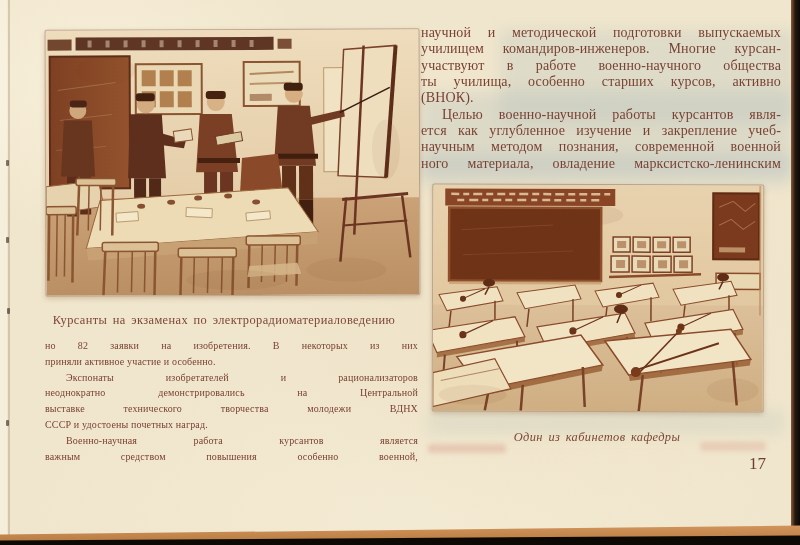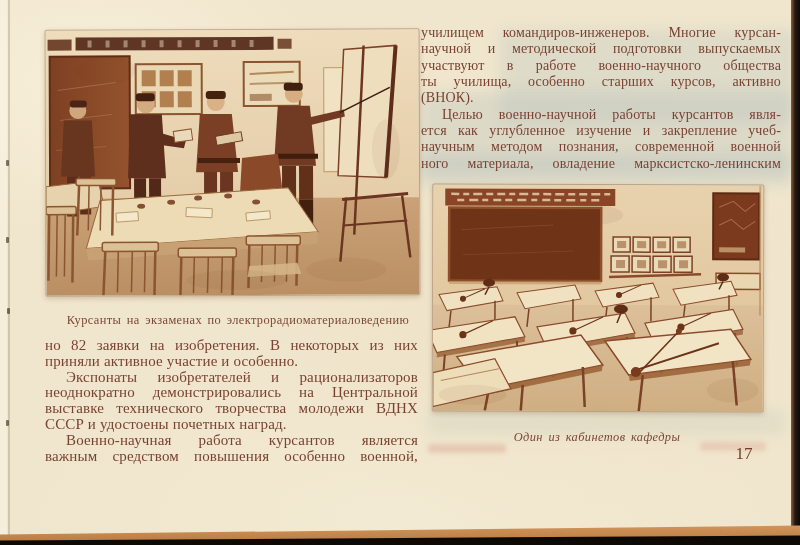"училищем командиров-инженеров. Многие" div.text-line { order: before "научной и методической подготовки" -> after "научной и методической подготовки" }
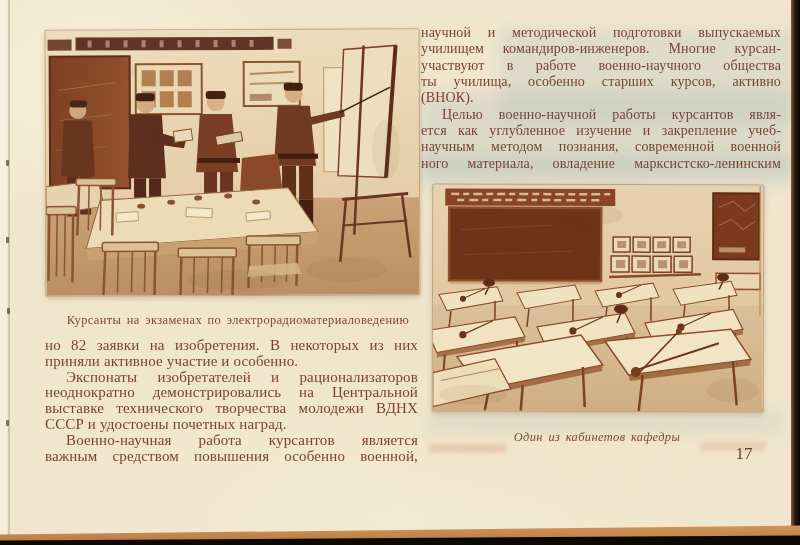"Курсанты на экзаменах по" .cap1 { left: 44px -> 30px }
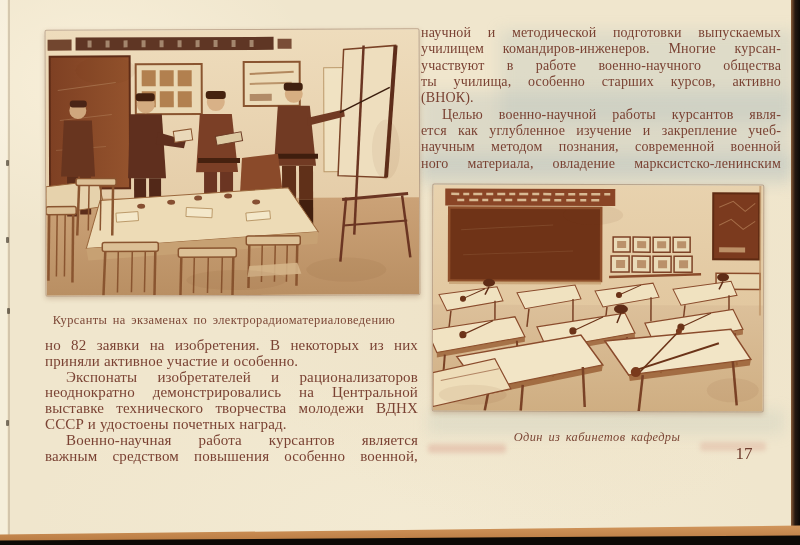"но 82 заявки на изобретения." .body-left { font-size: 15px -> 10px }
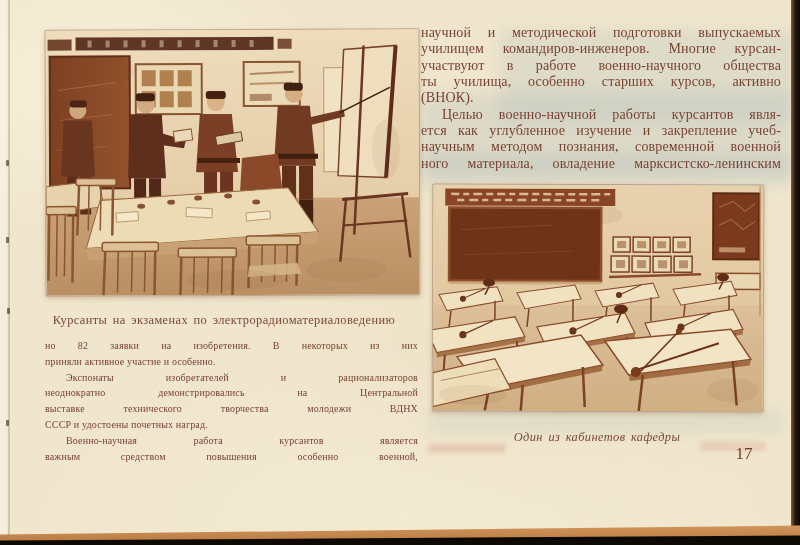"17" .pagenum { text-align: center -> right; top: 444px -> 454px }
